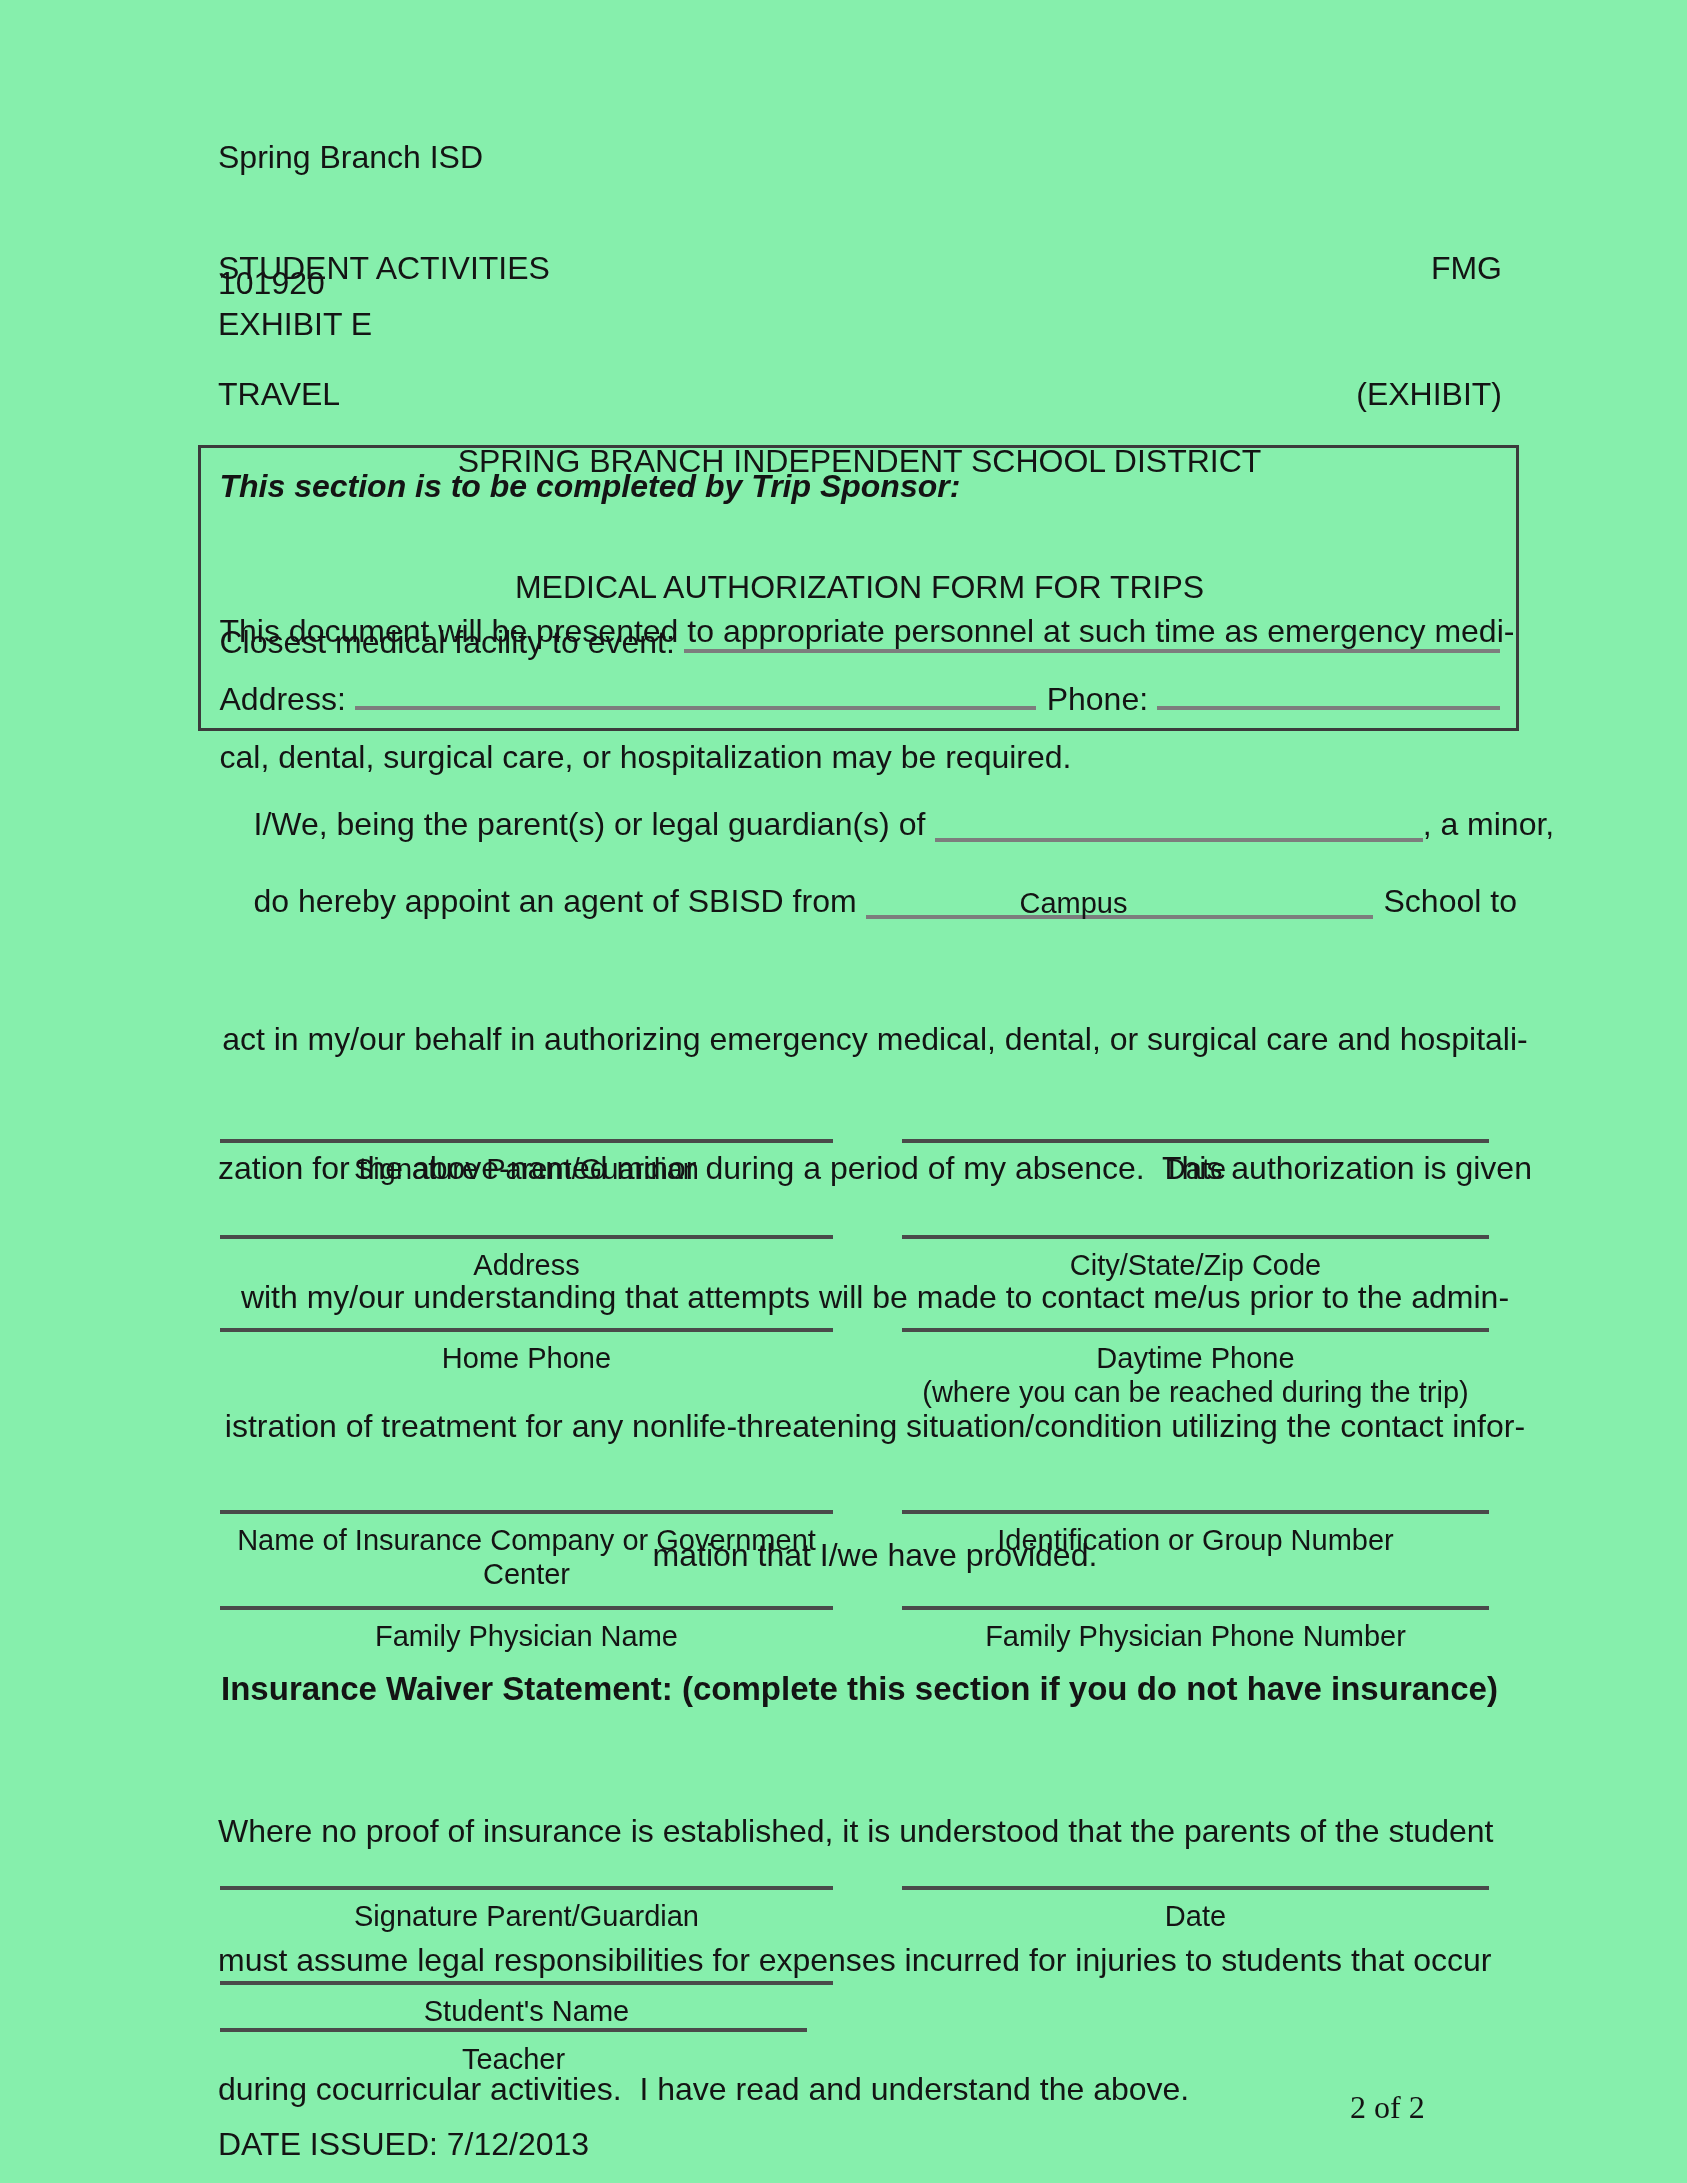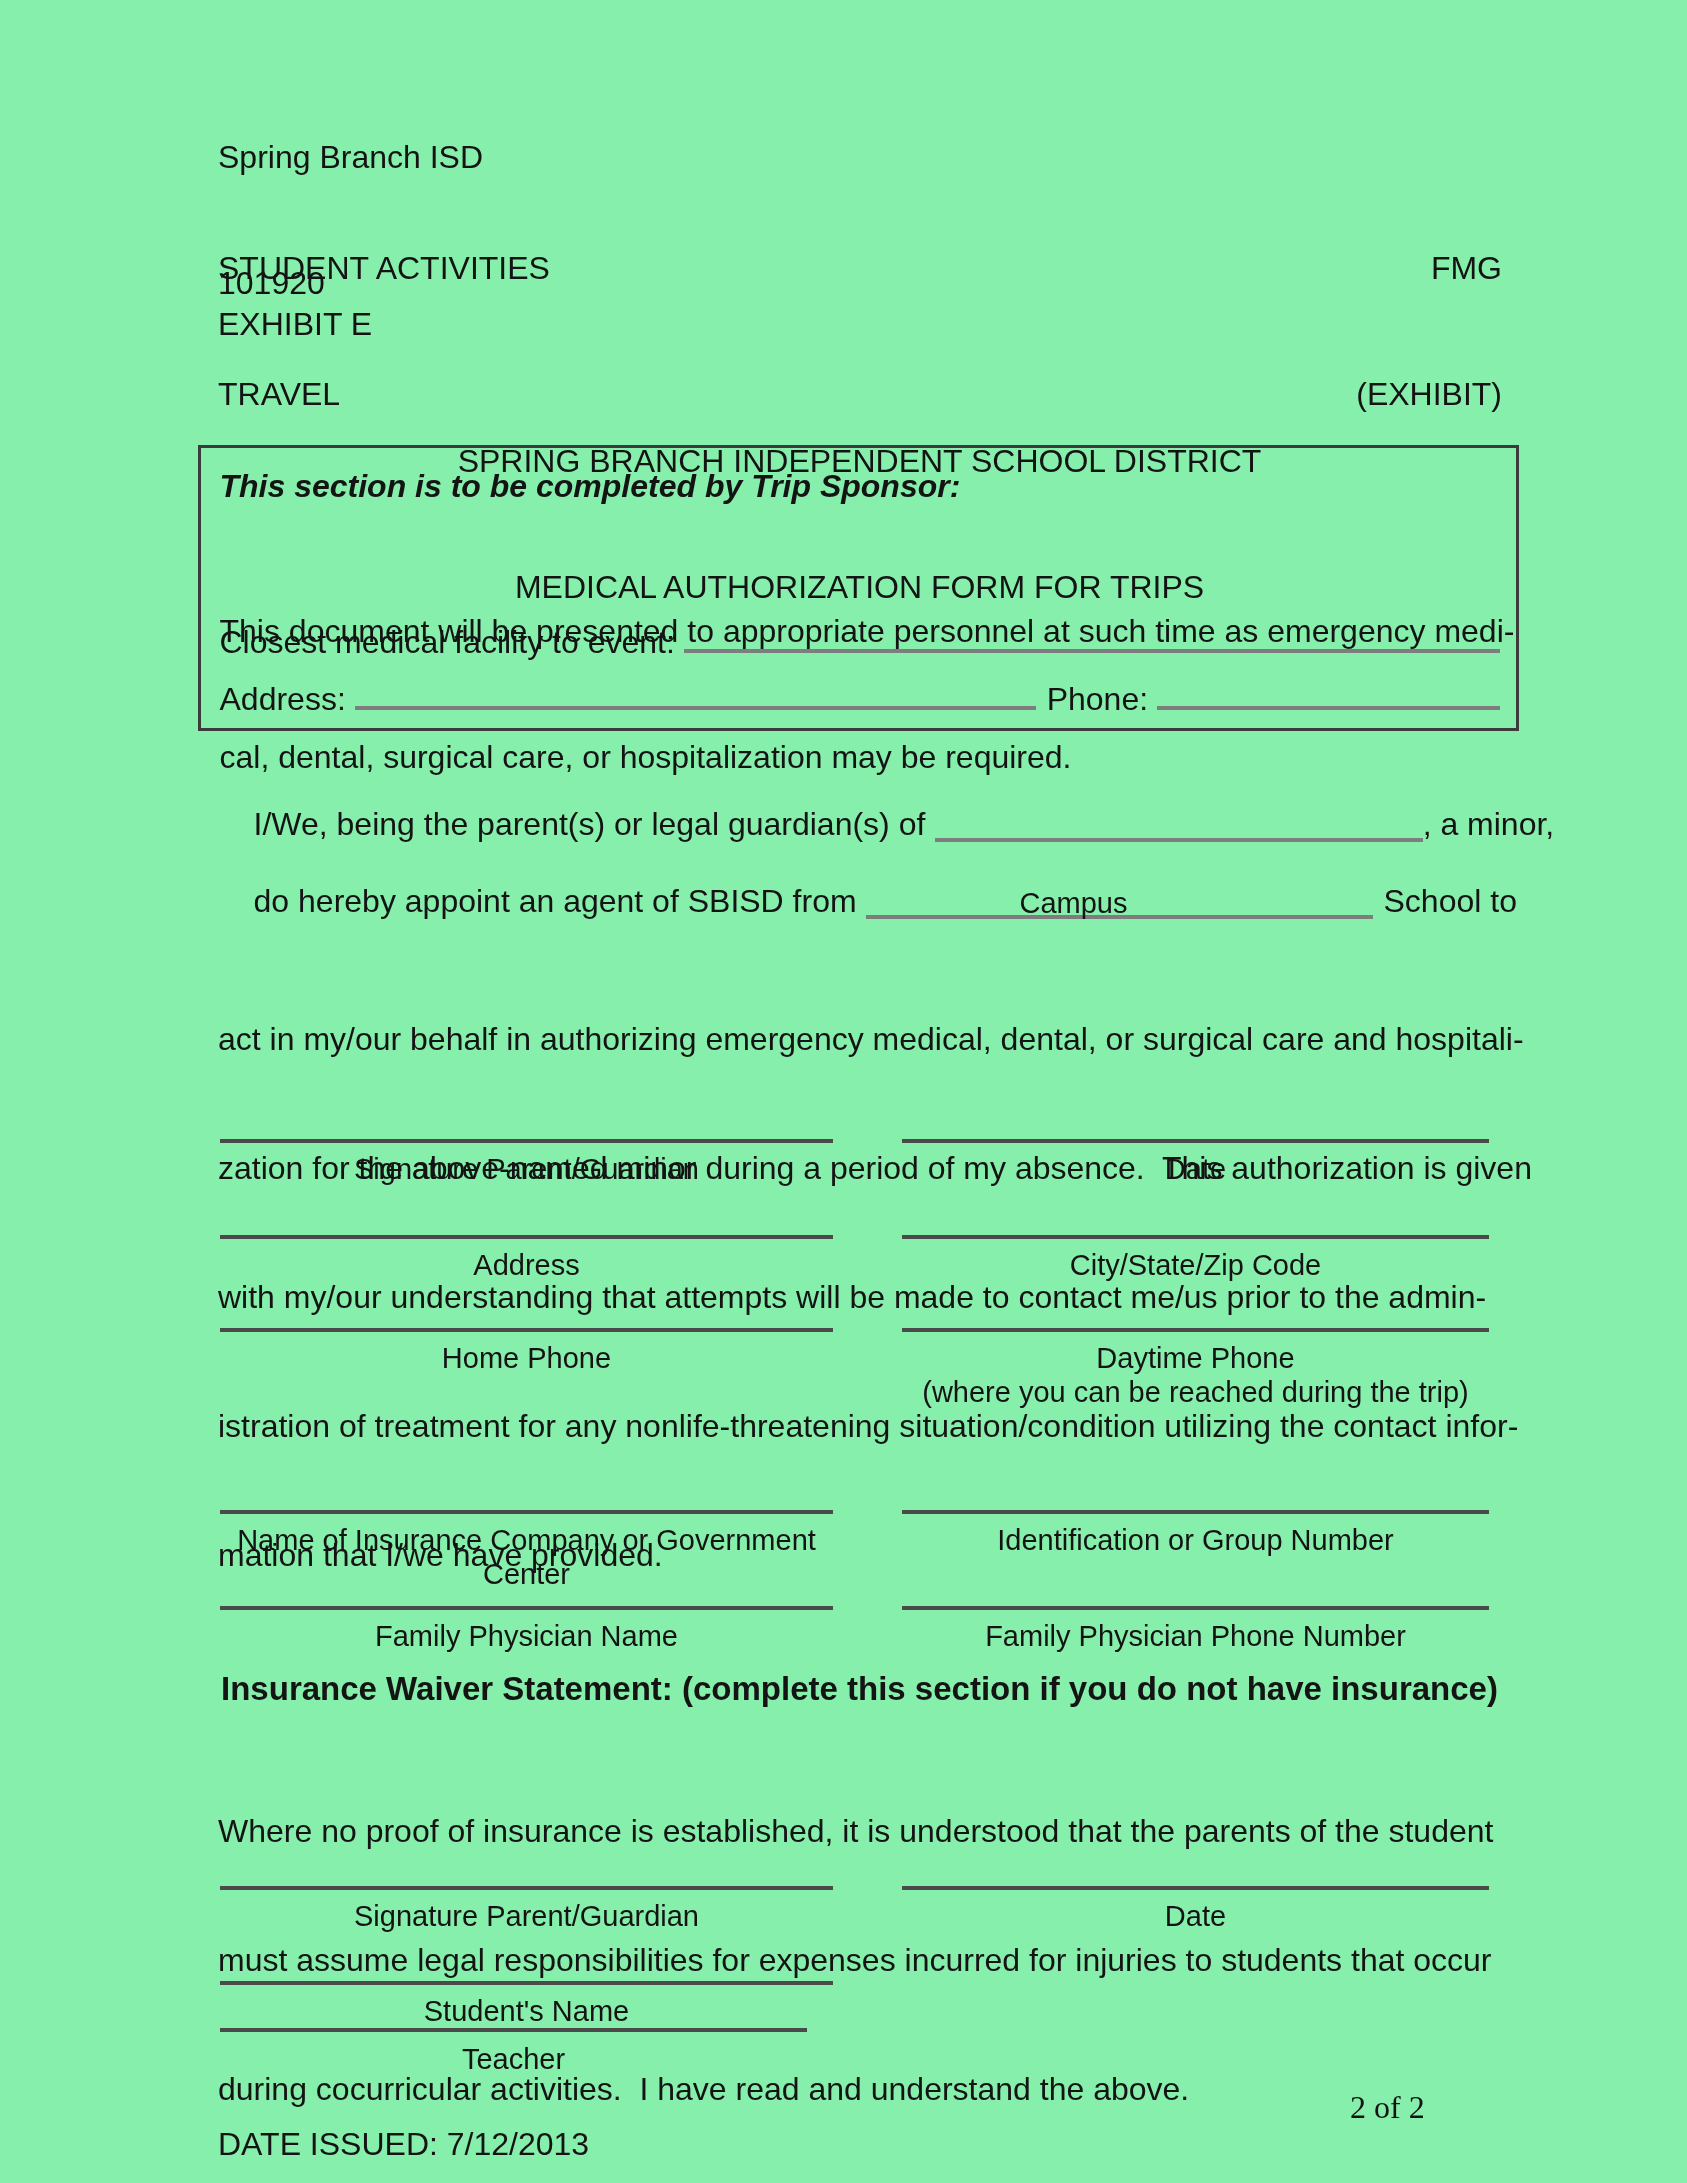"act in my/our behalf in" div.abs { text-align: none -> center }
